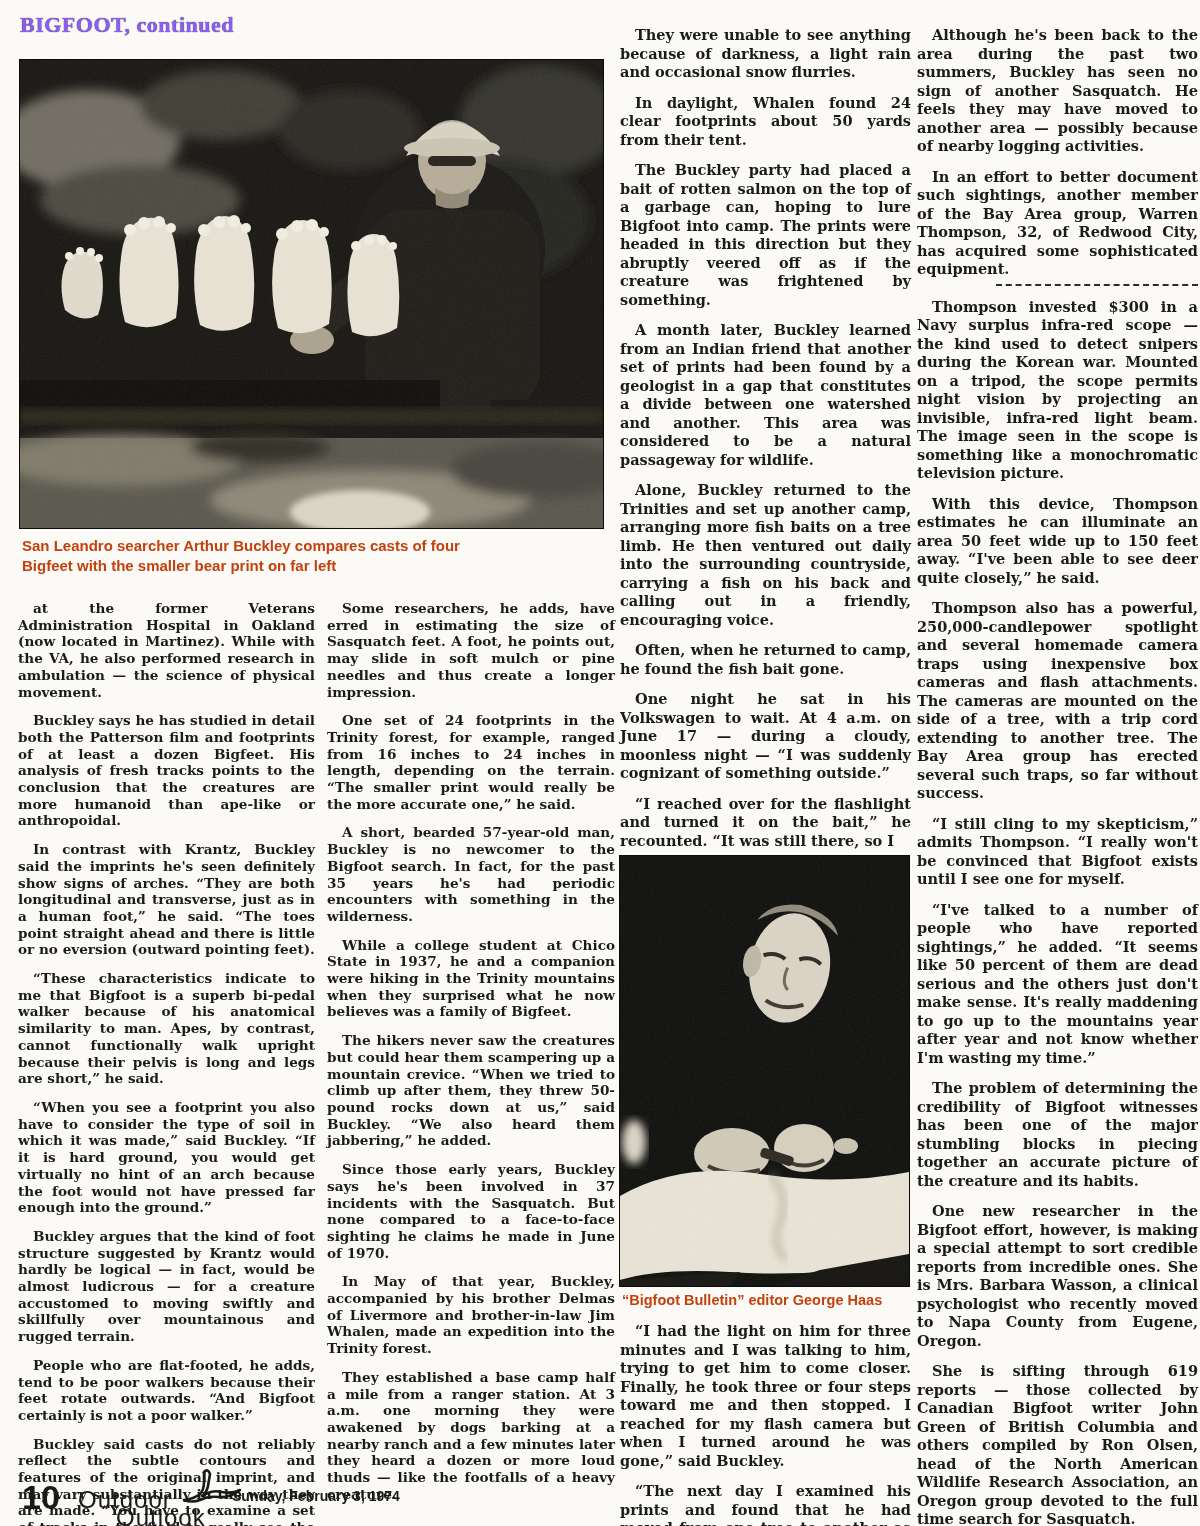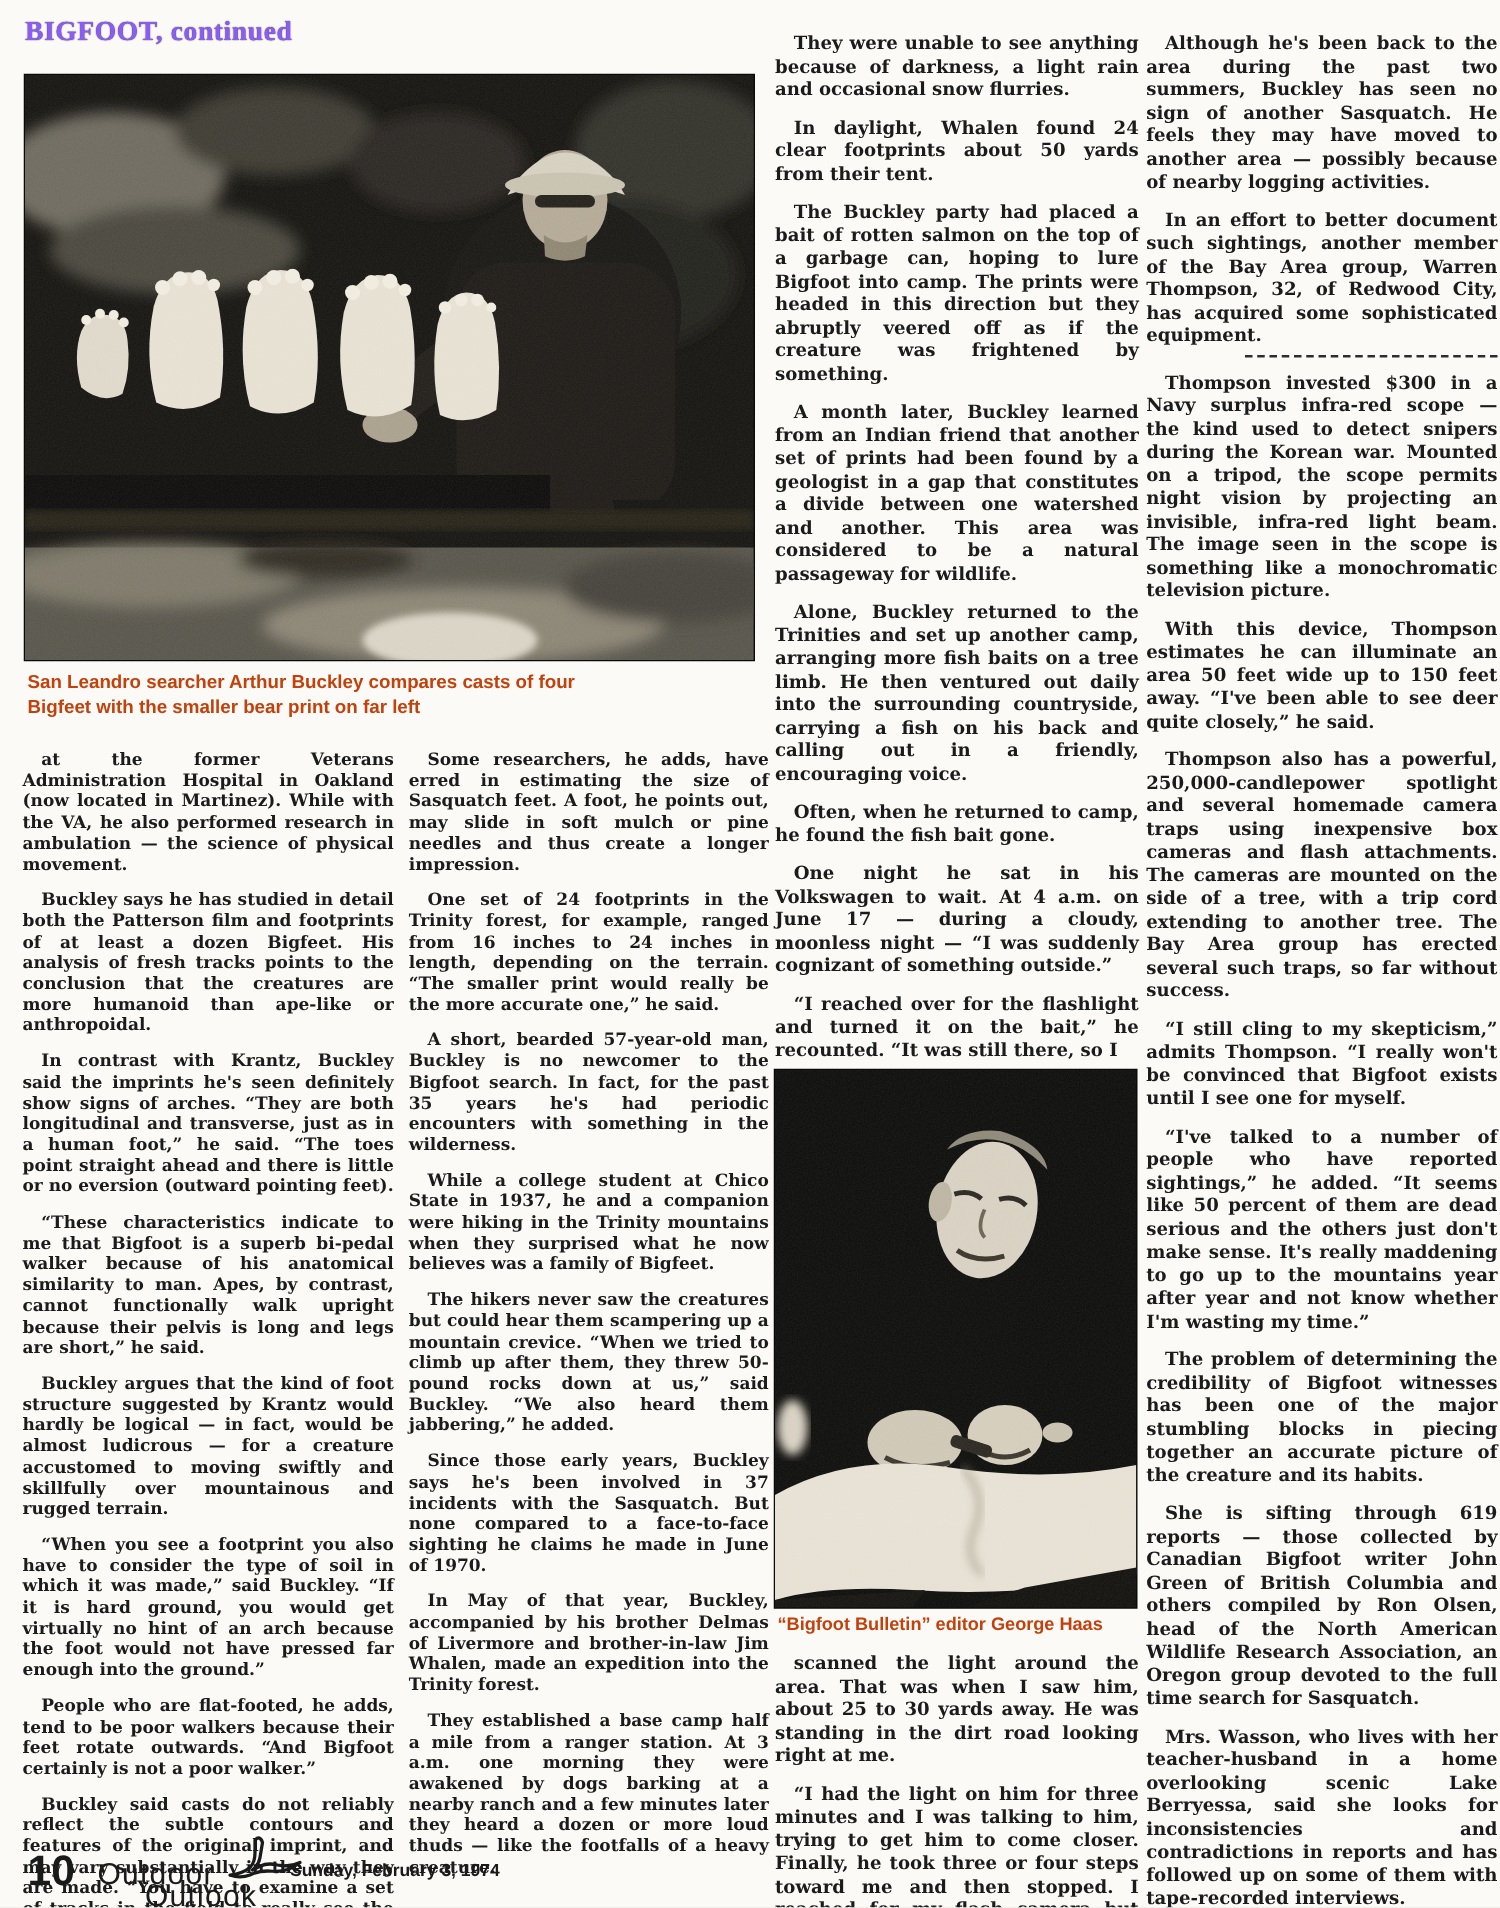"One new researcher in the" p { html: none -> <p>One new researcher in the Bigfoot effort, however, is making a special attempt to sort credible reports from incredible ones. She is Mrs. Barbara Wasson, a clinical psychologist who recently moved to Napa County from Eugene, Oregon.</p> }
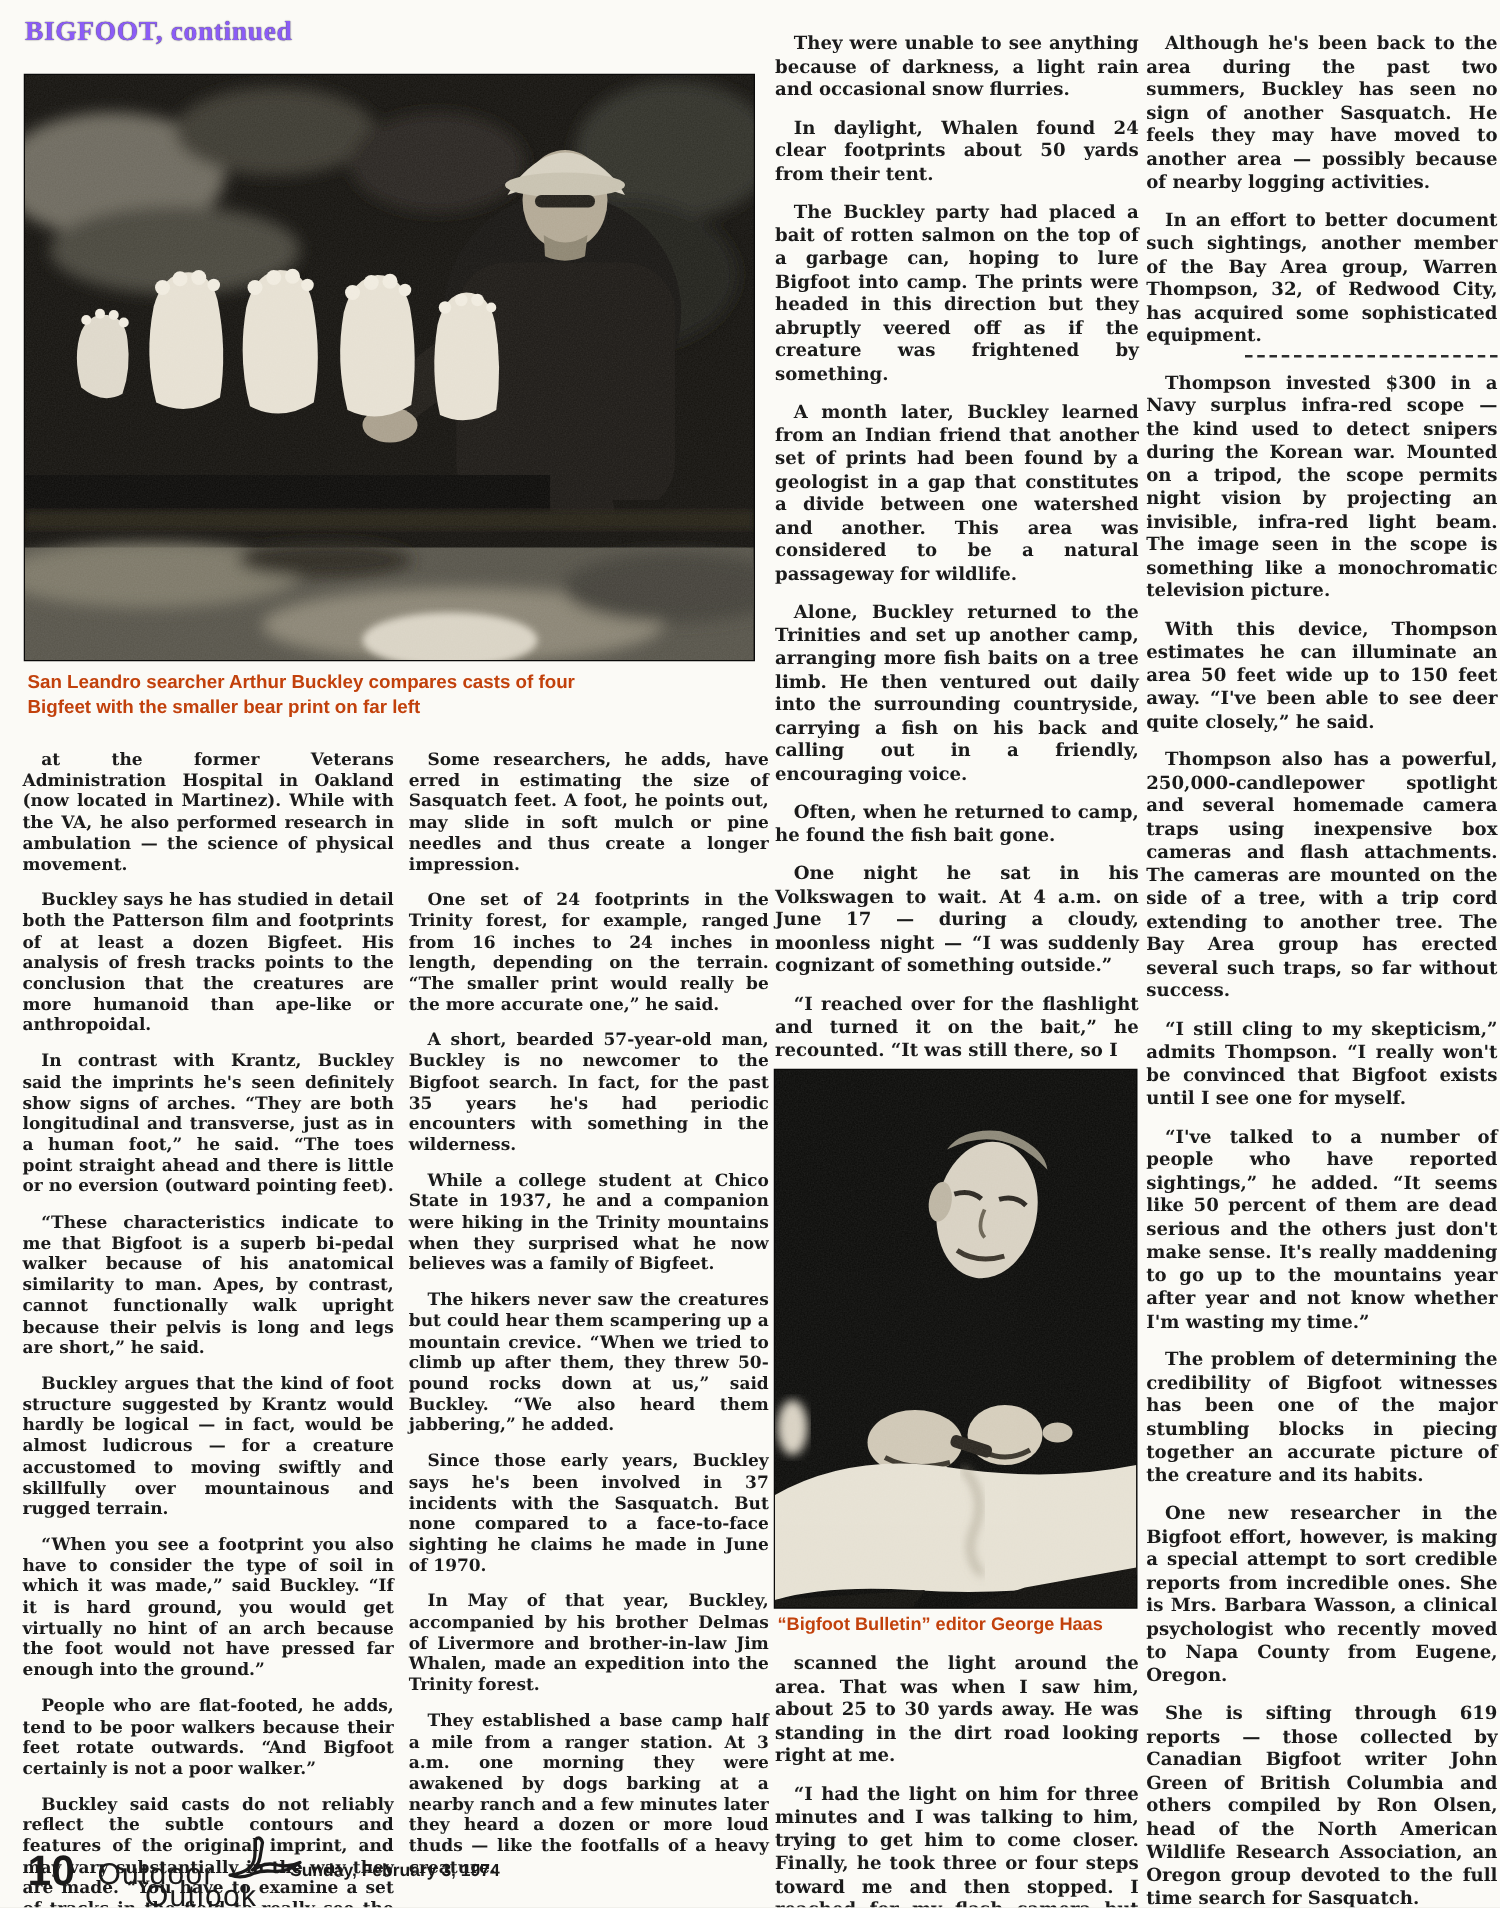"Buckley argues that the kind" p { order: before "“When you see a footprint" -> after "“When you see a footprint" }
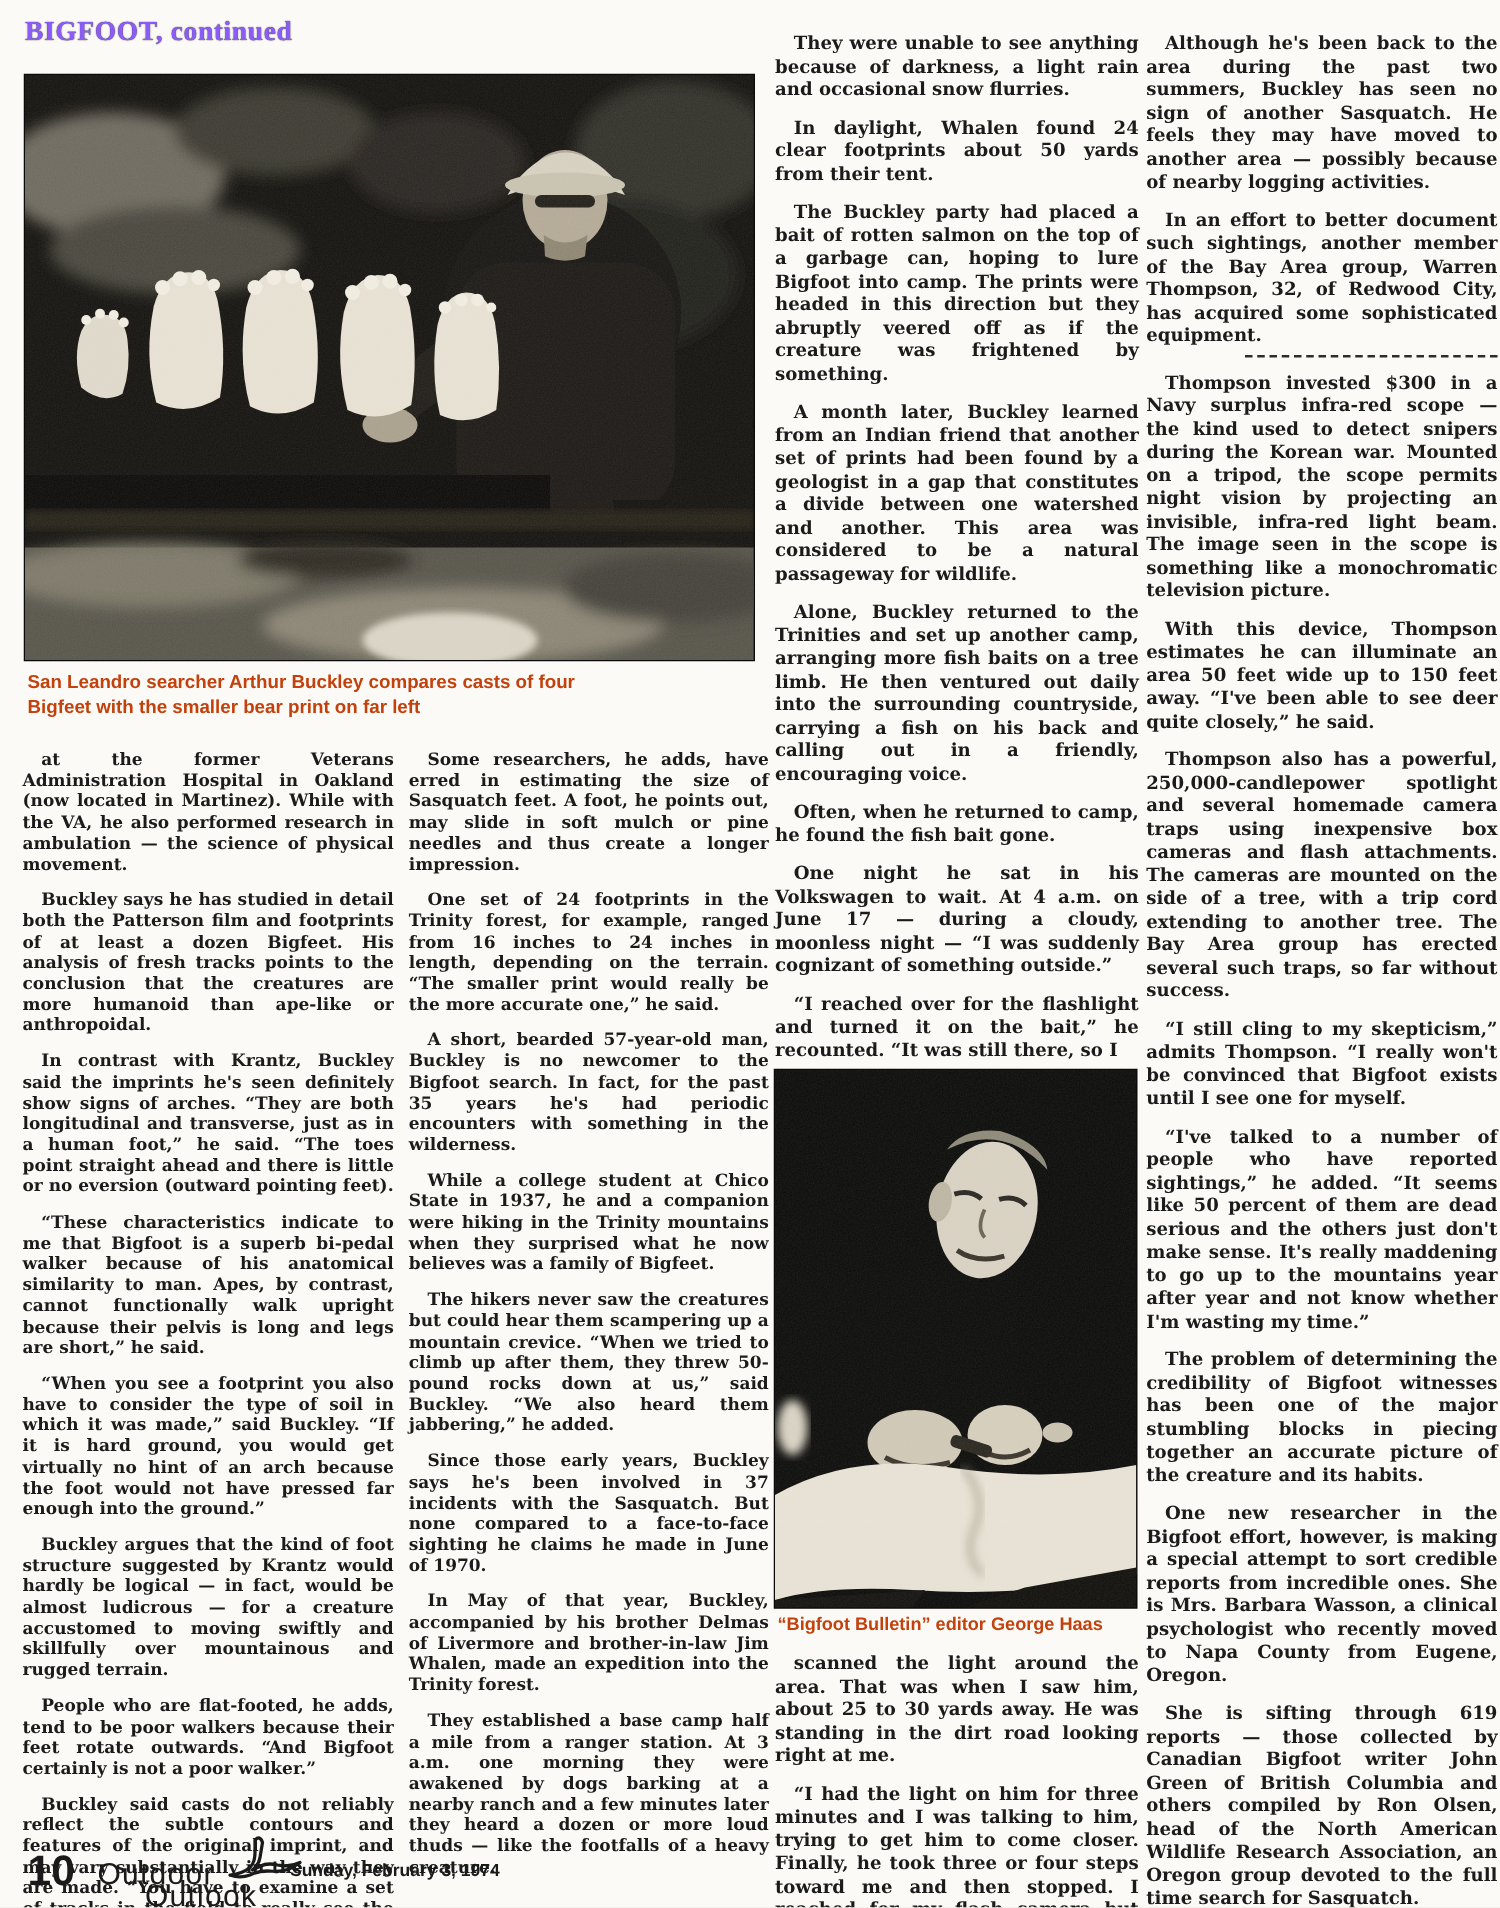"scanned the light around the" p { html: <p>scanned the light around the area. That was when I saw him, about 25 to 30 yards away. He was standing in the dirt road looking right at me.</p> -> none }
